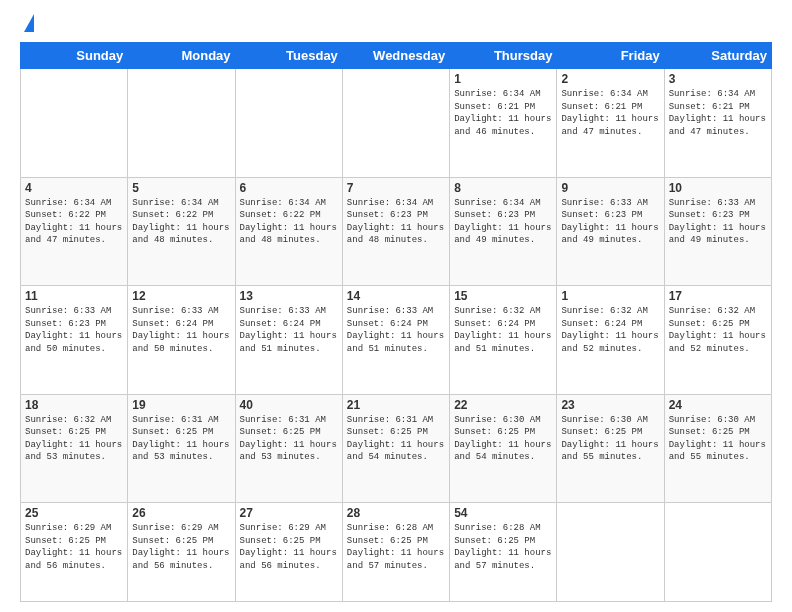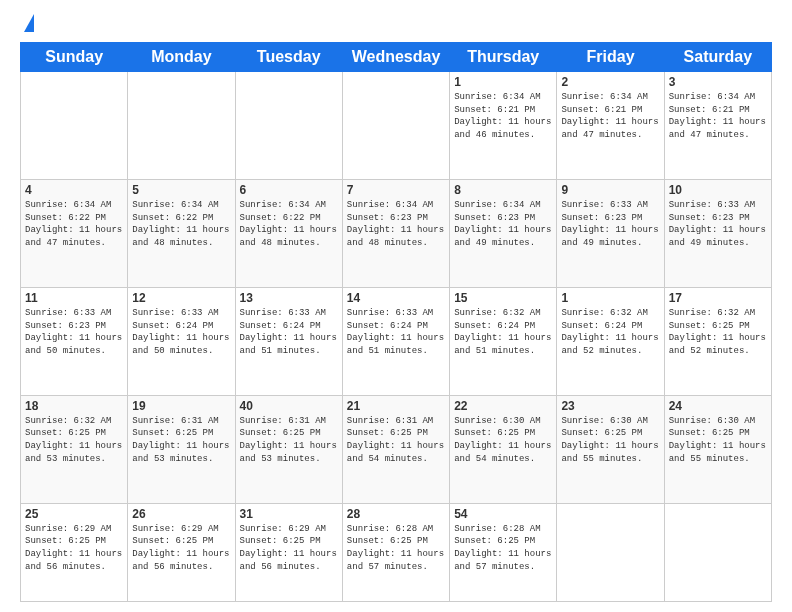"Sunday" .calendar th { font-size: 16px -> 13px; text-align: center -> right }
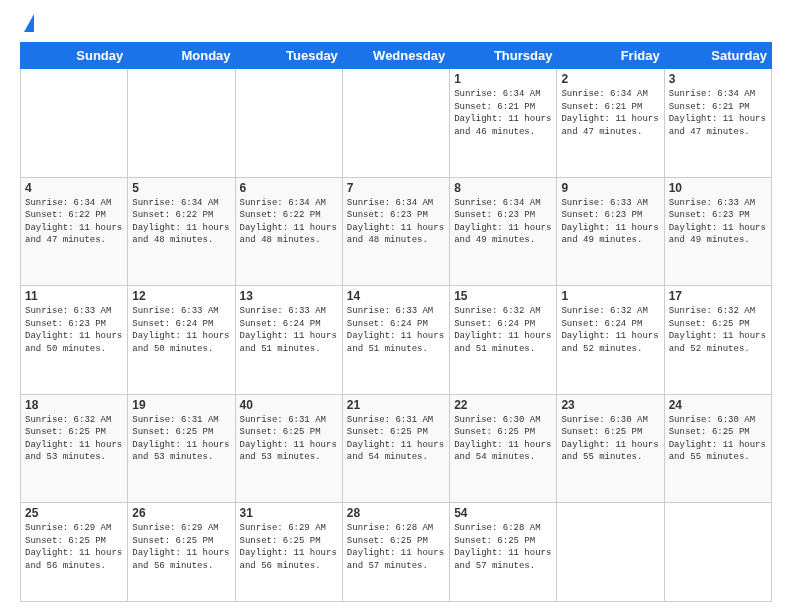"31" span.day-num { text: 31 -> 27 }
